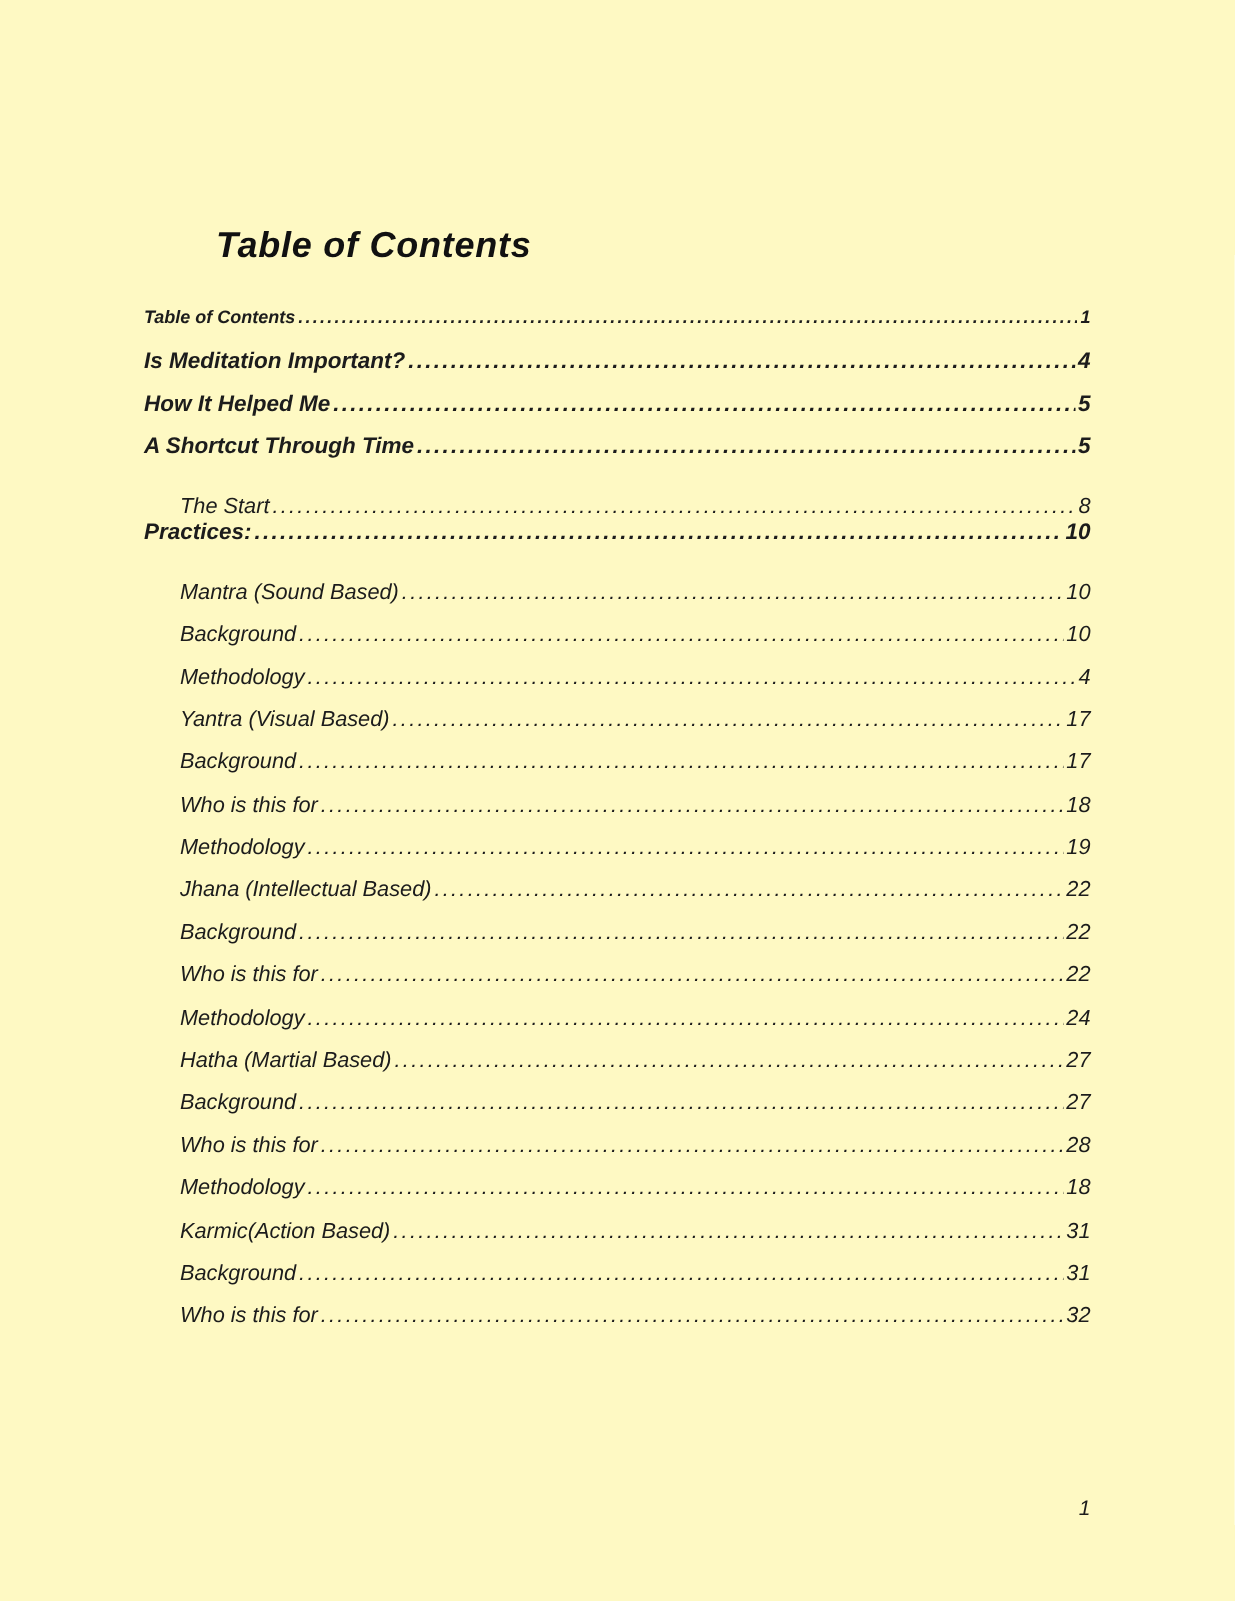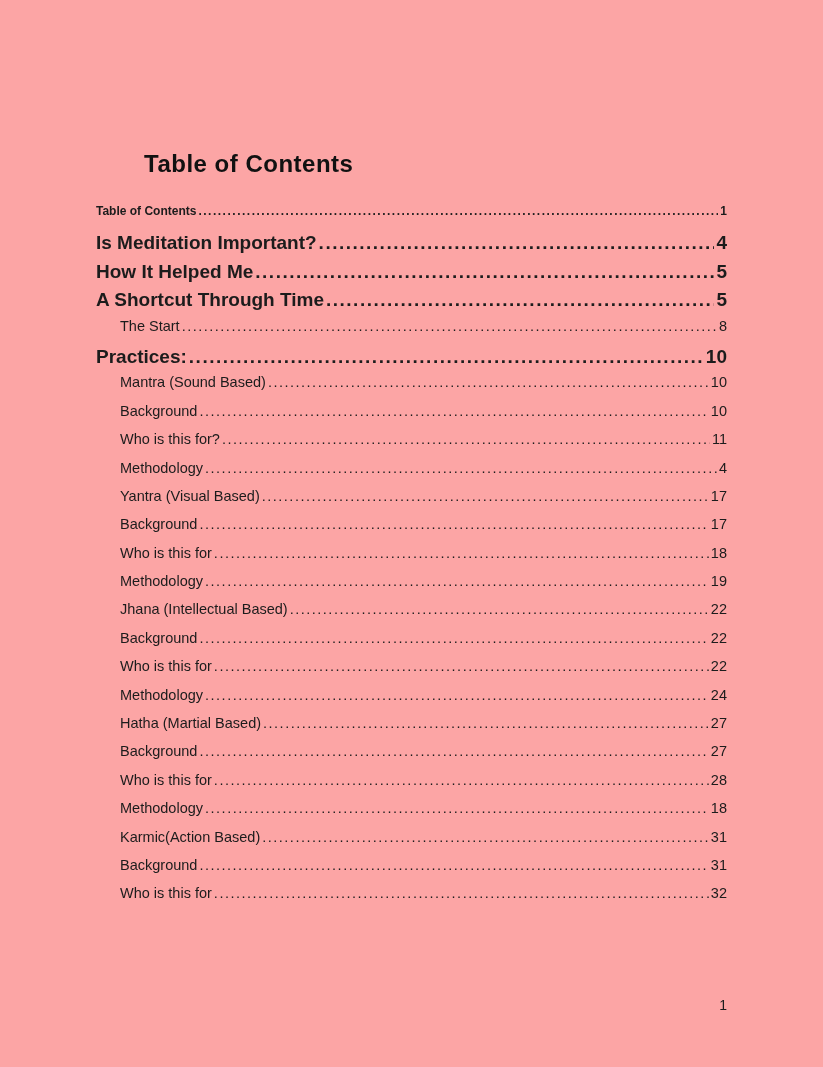"Table of Contents" .page { background: #fca5a5 -> #fef9c3; font-style: none -> italic }
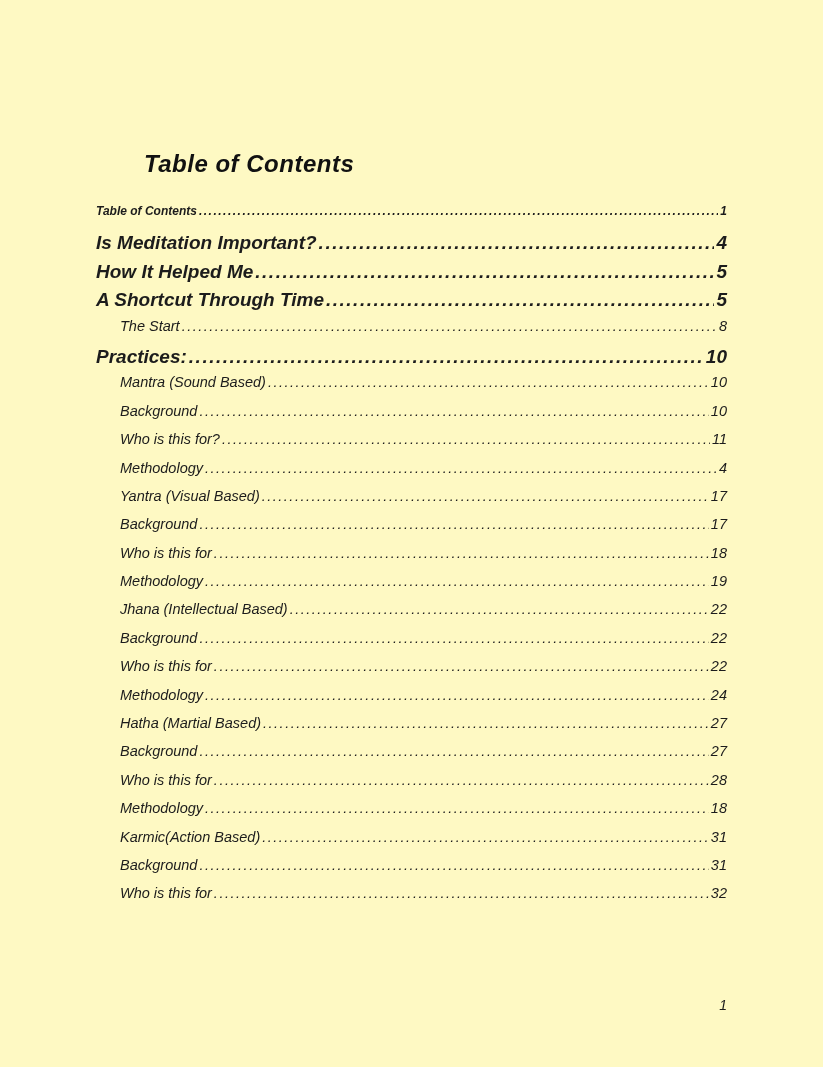"Is Meditation Important?" .toc-row.bold { font-size: 19px -> 15px }
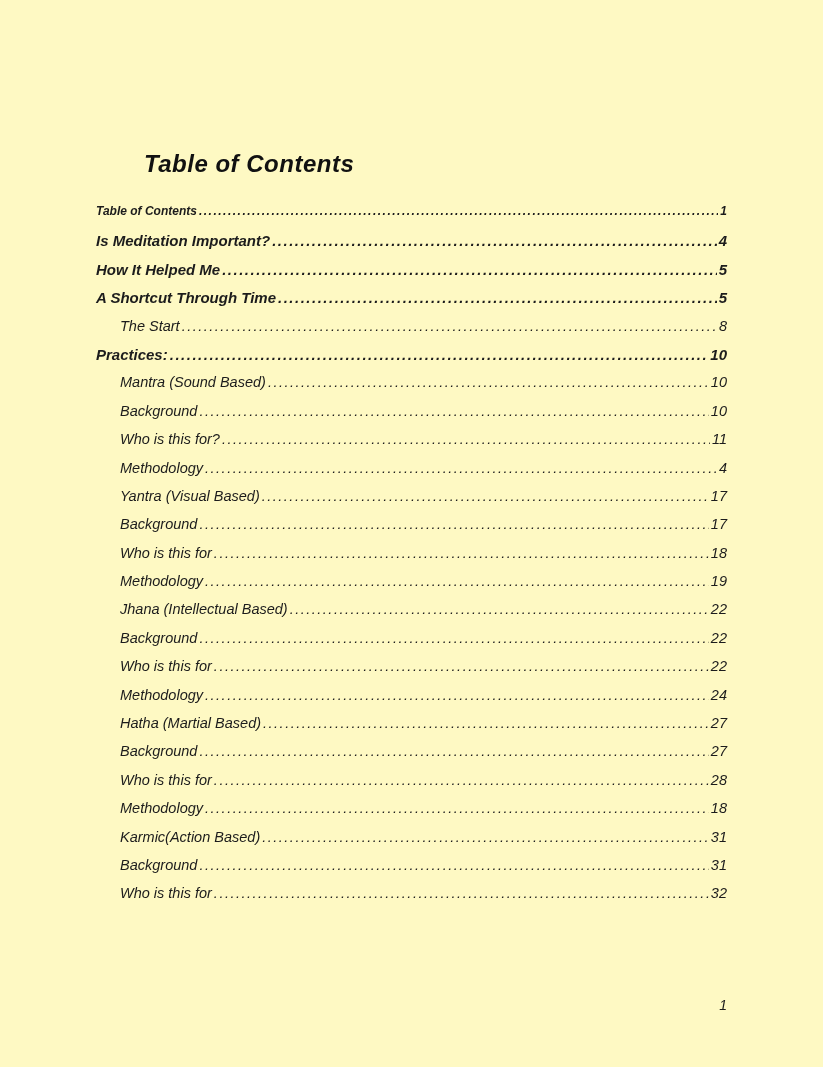"The Start" .toc-row.level-1 { align-items: none -> flex-end }
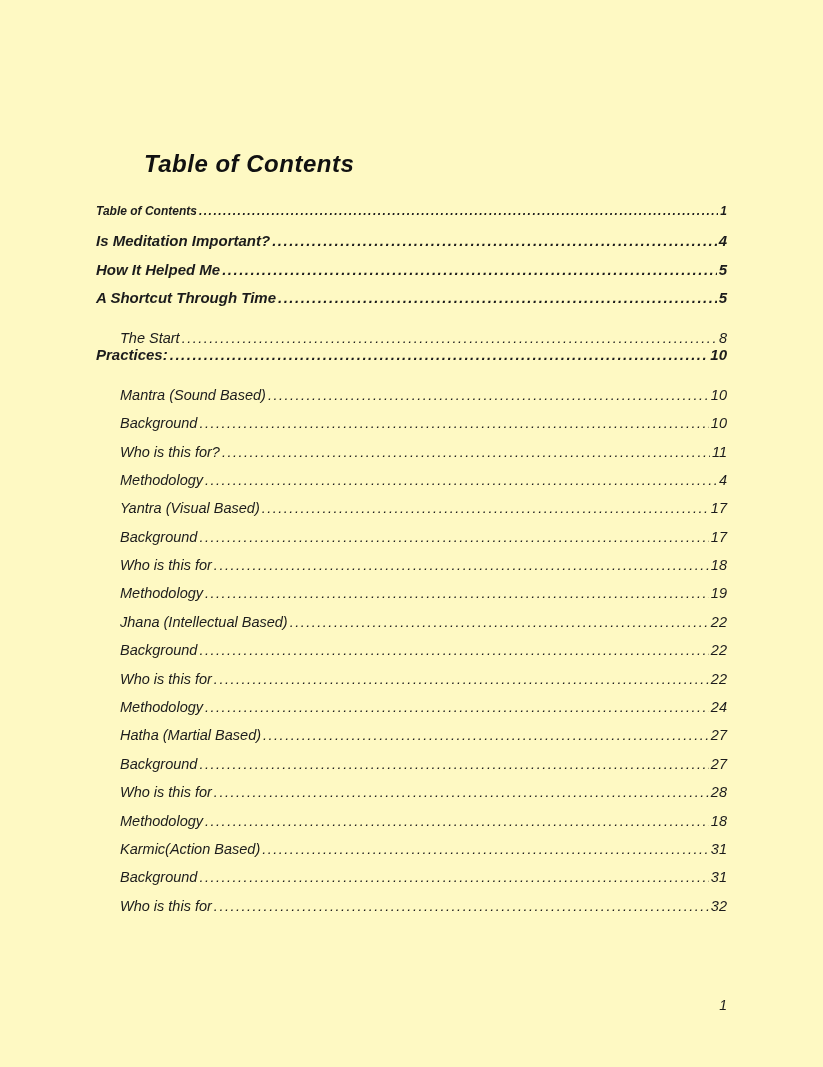"Who is this for?" div.toc-row { html: <div> <span>Who is this for?</span> <span></span> <span>11</span> </div> -> none }
